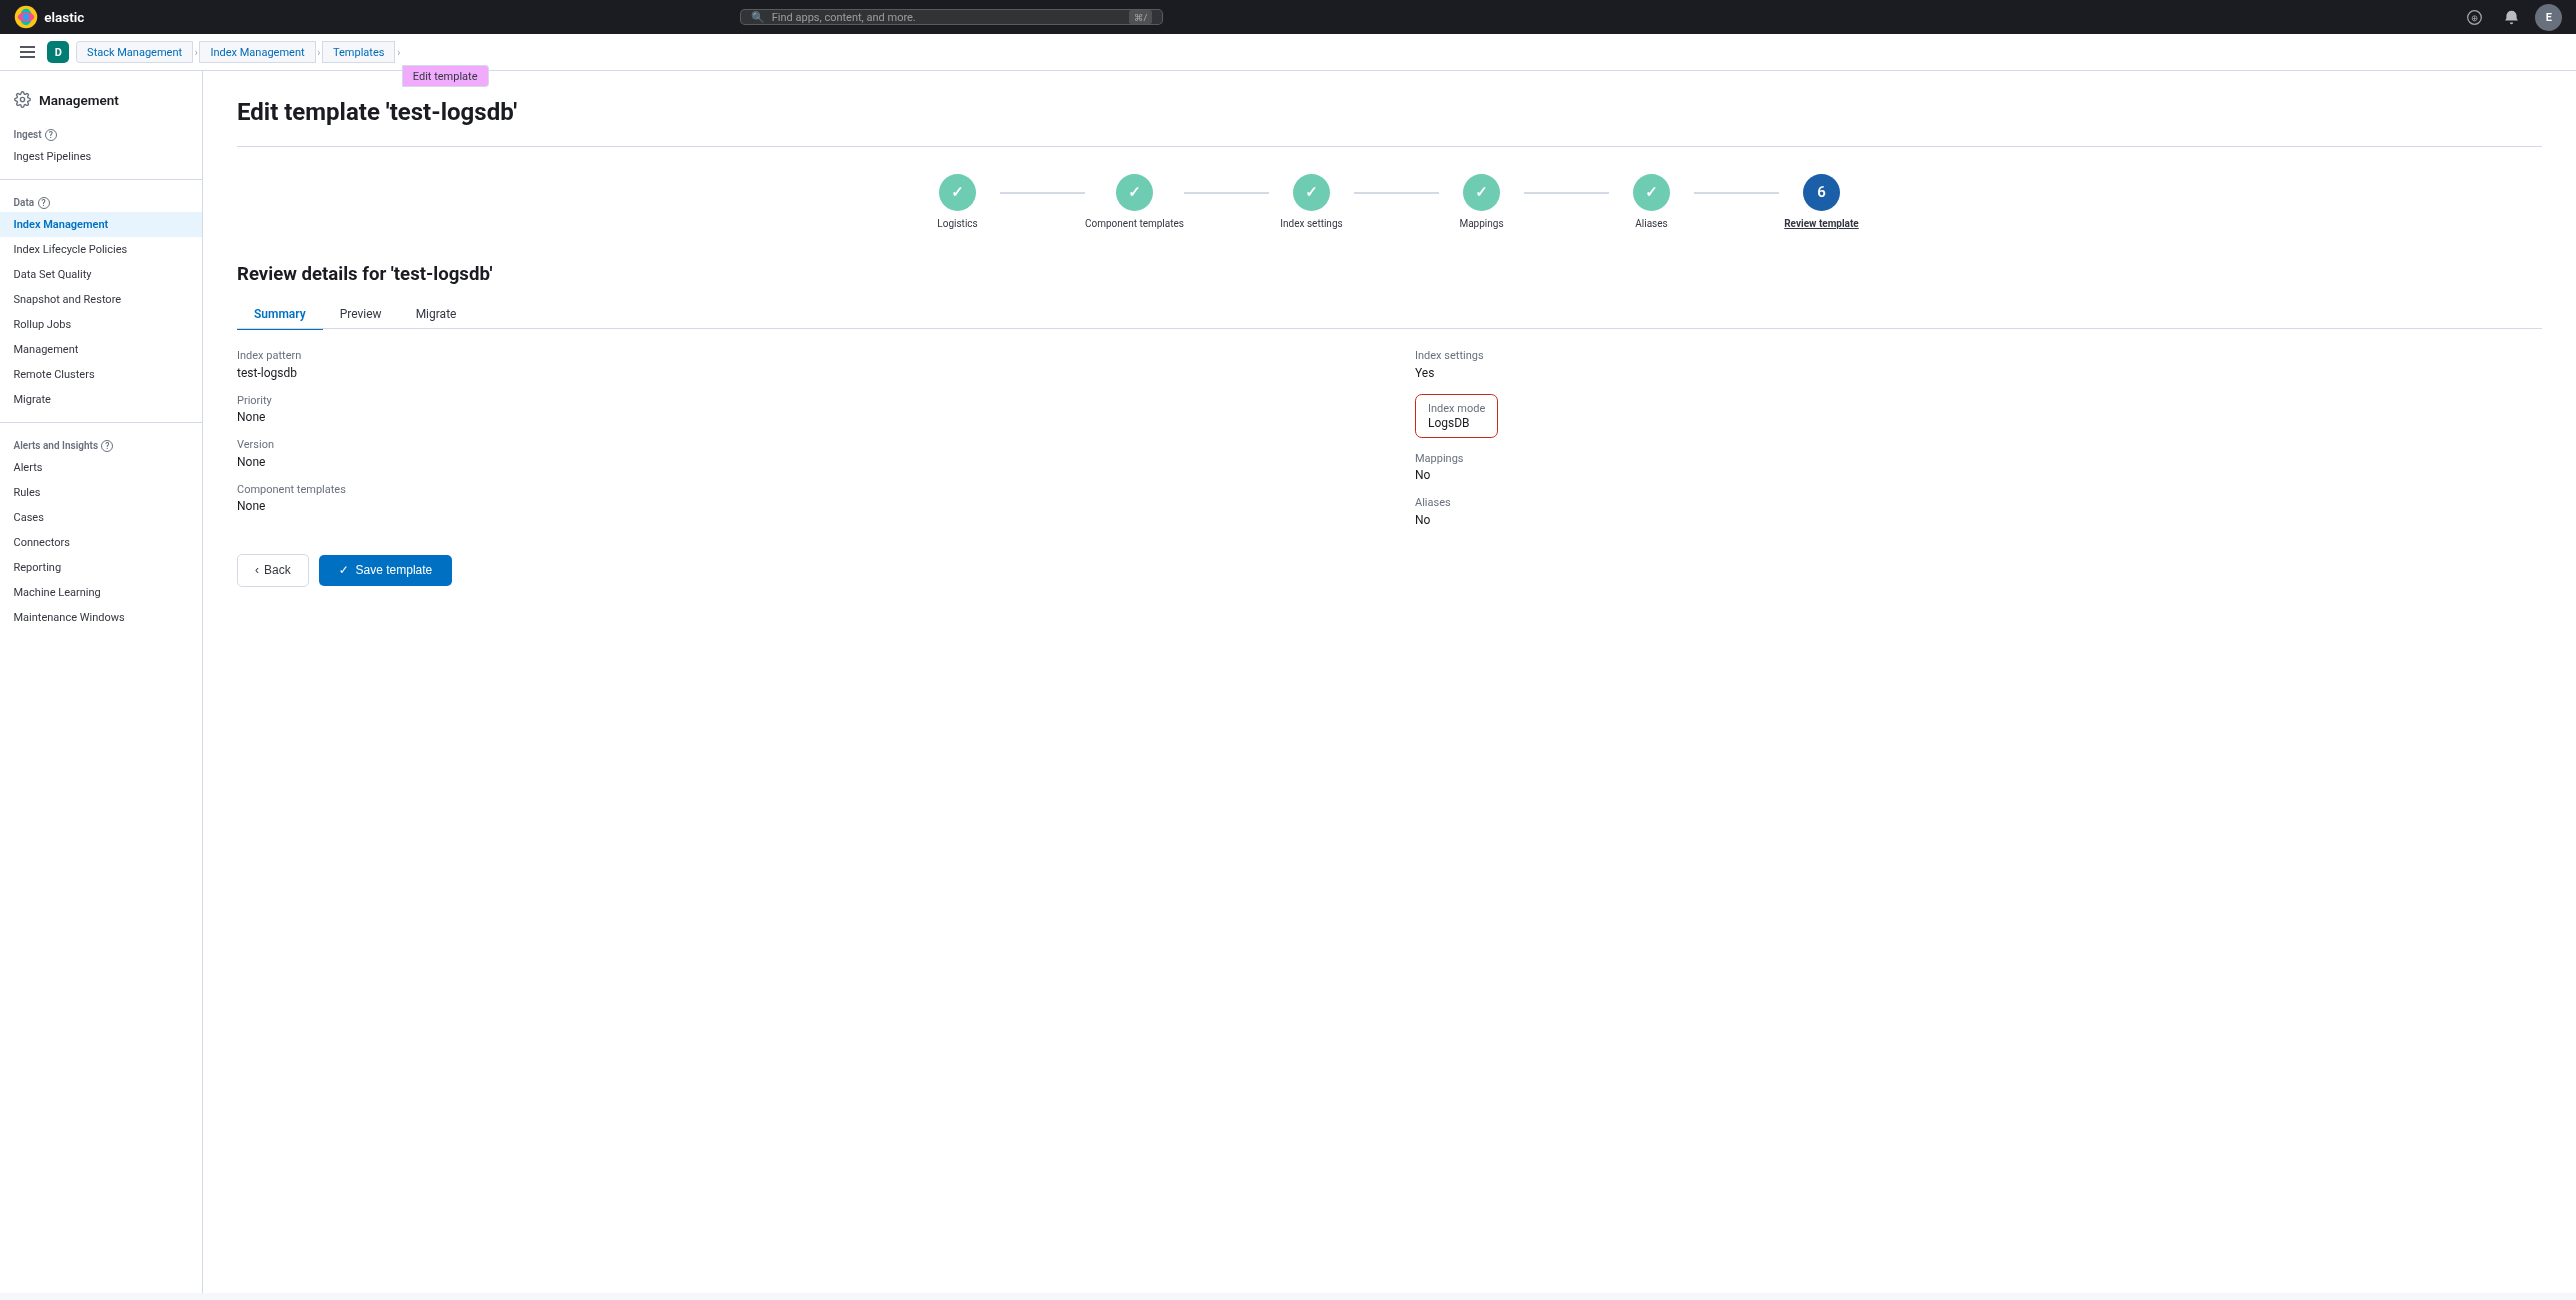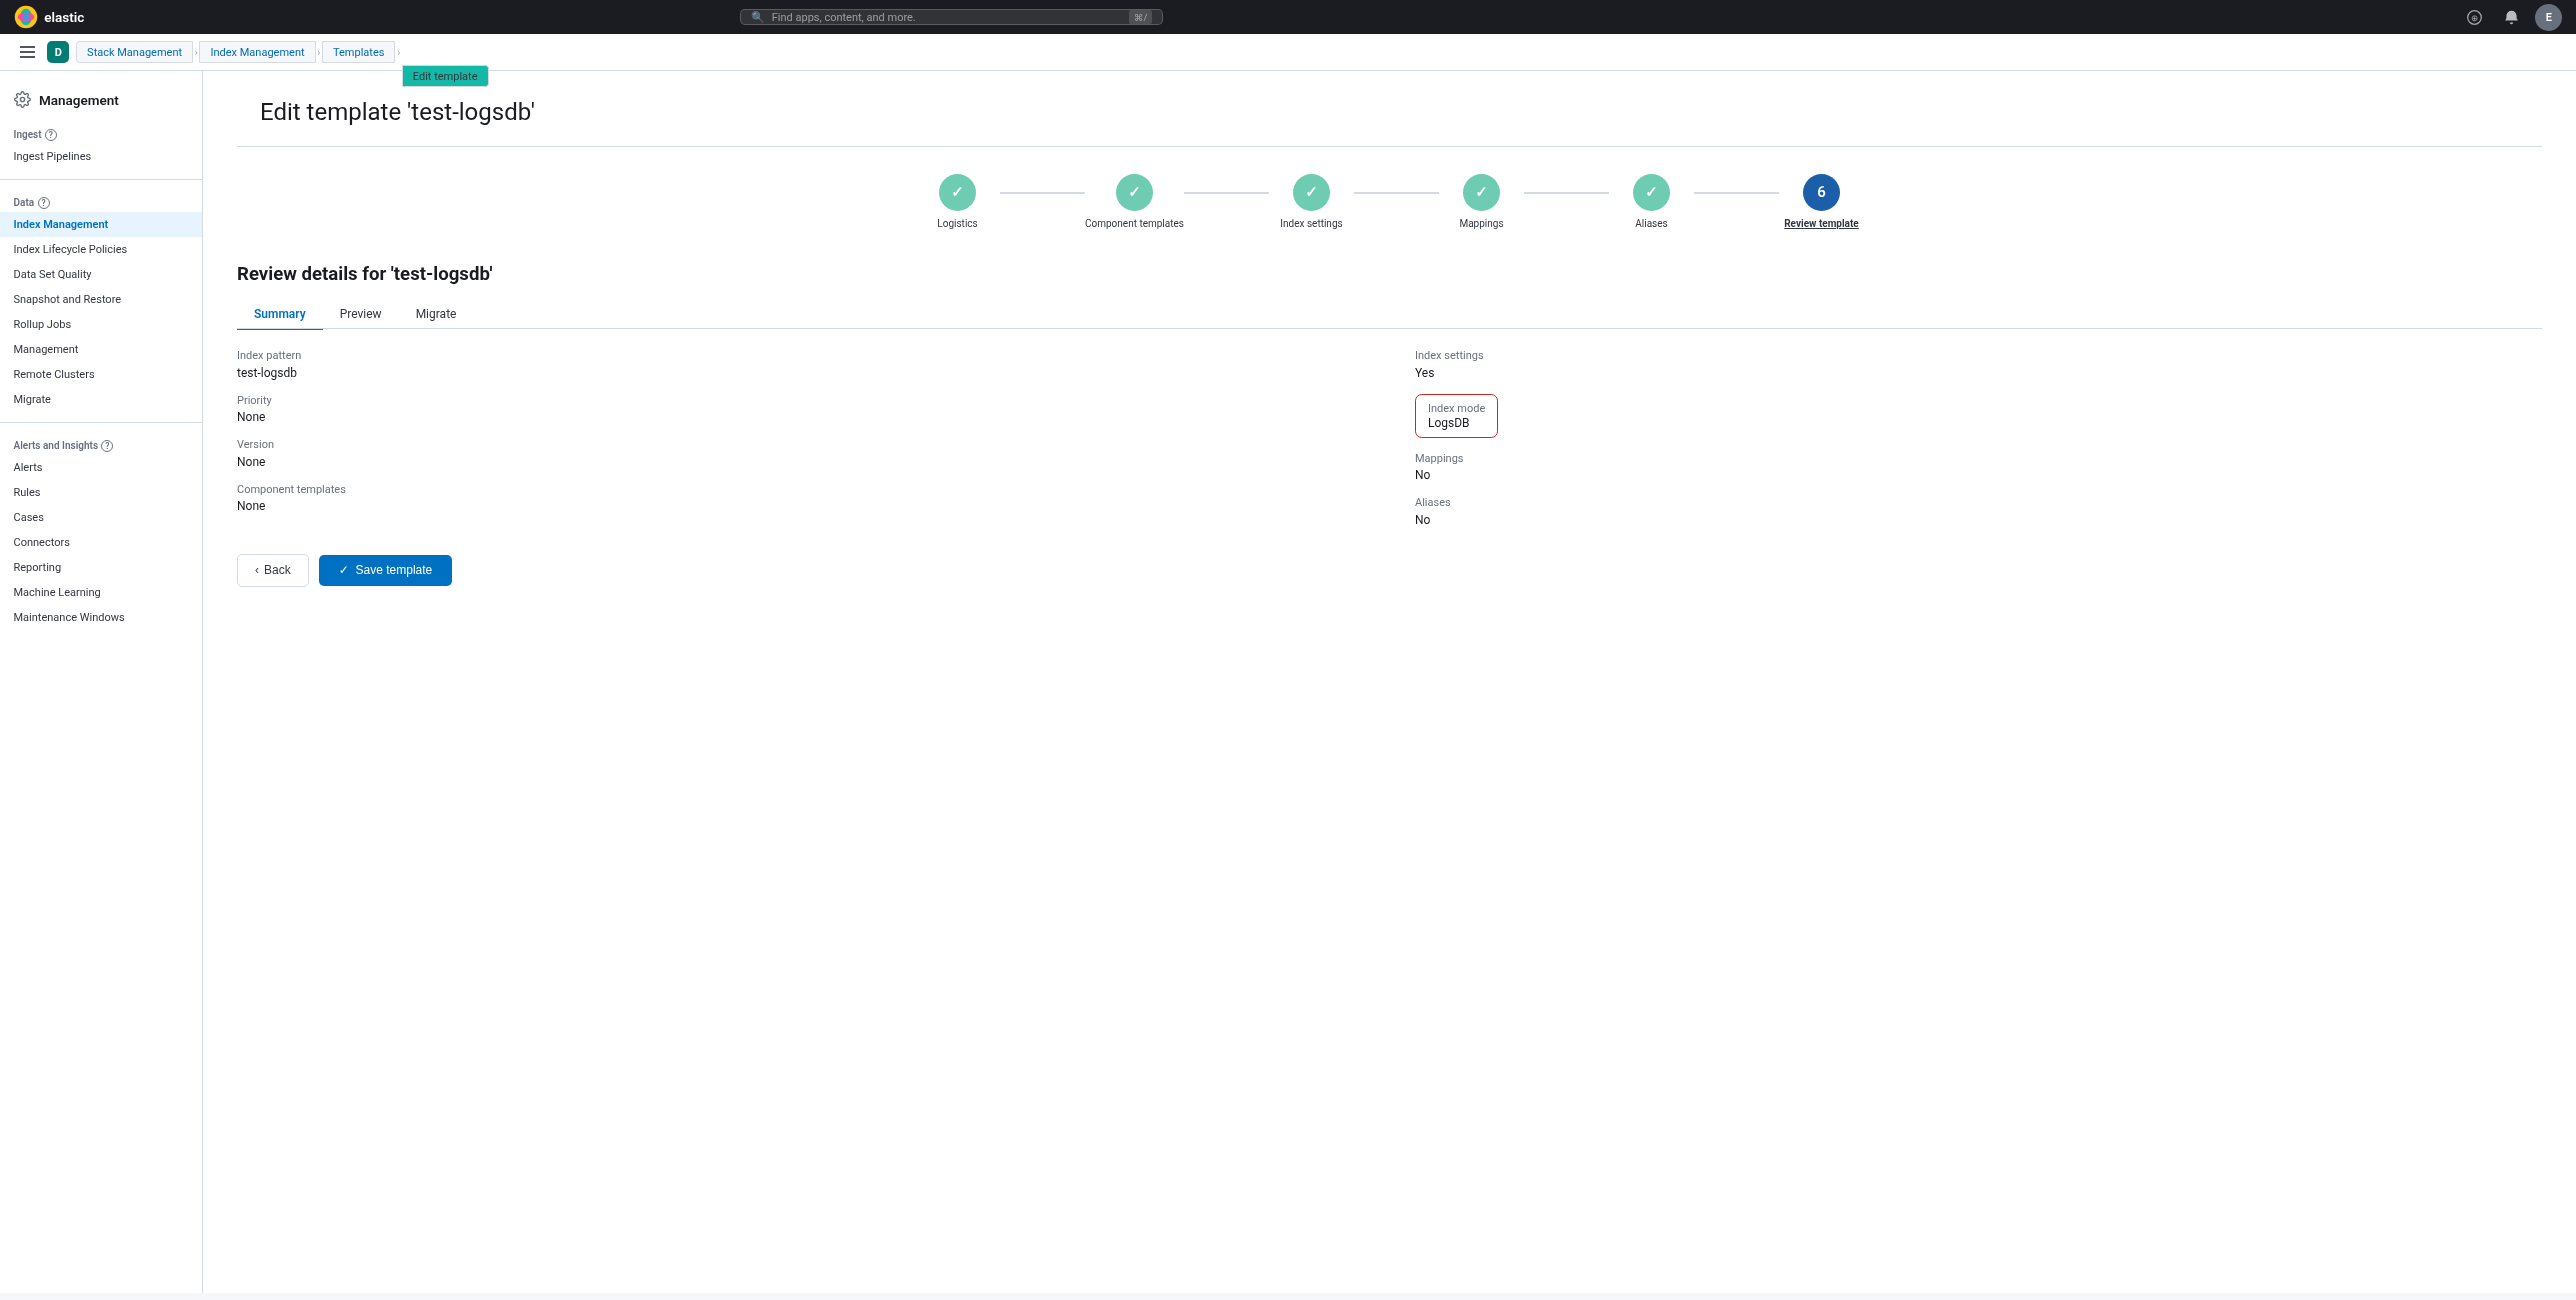"Edit template" .breadcrumb-item.active { background: #14b8a6 -> #f0abfc }
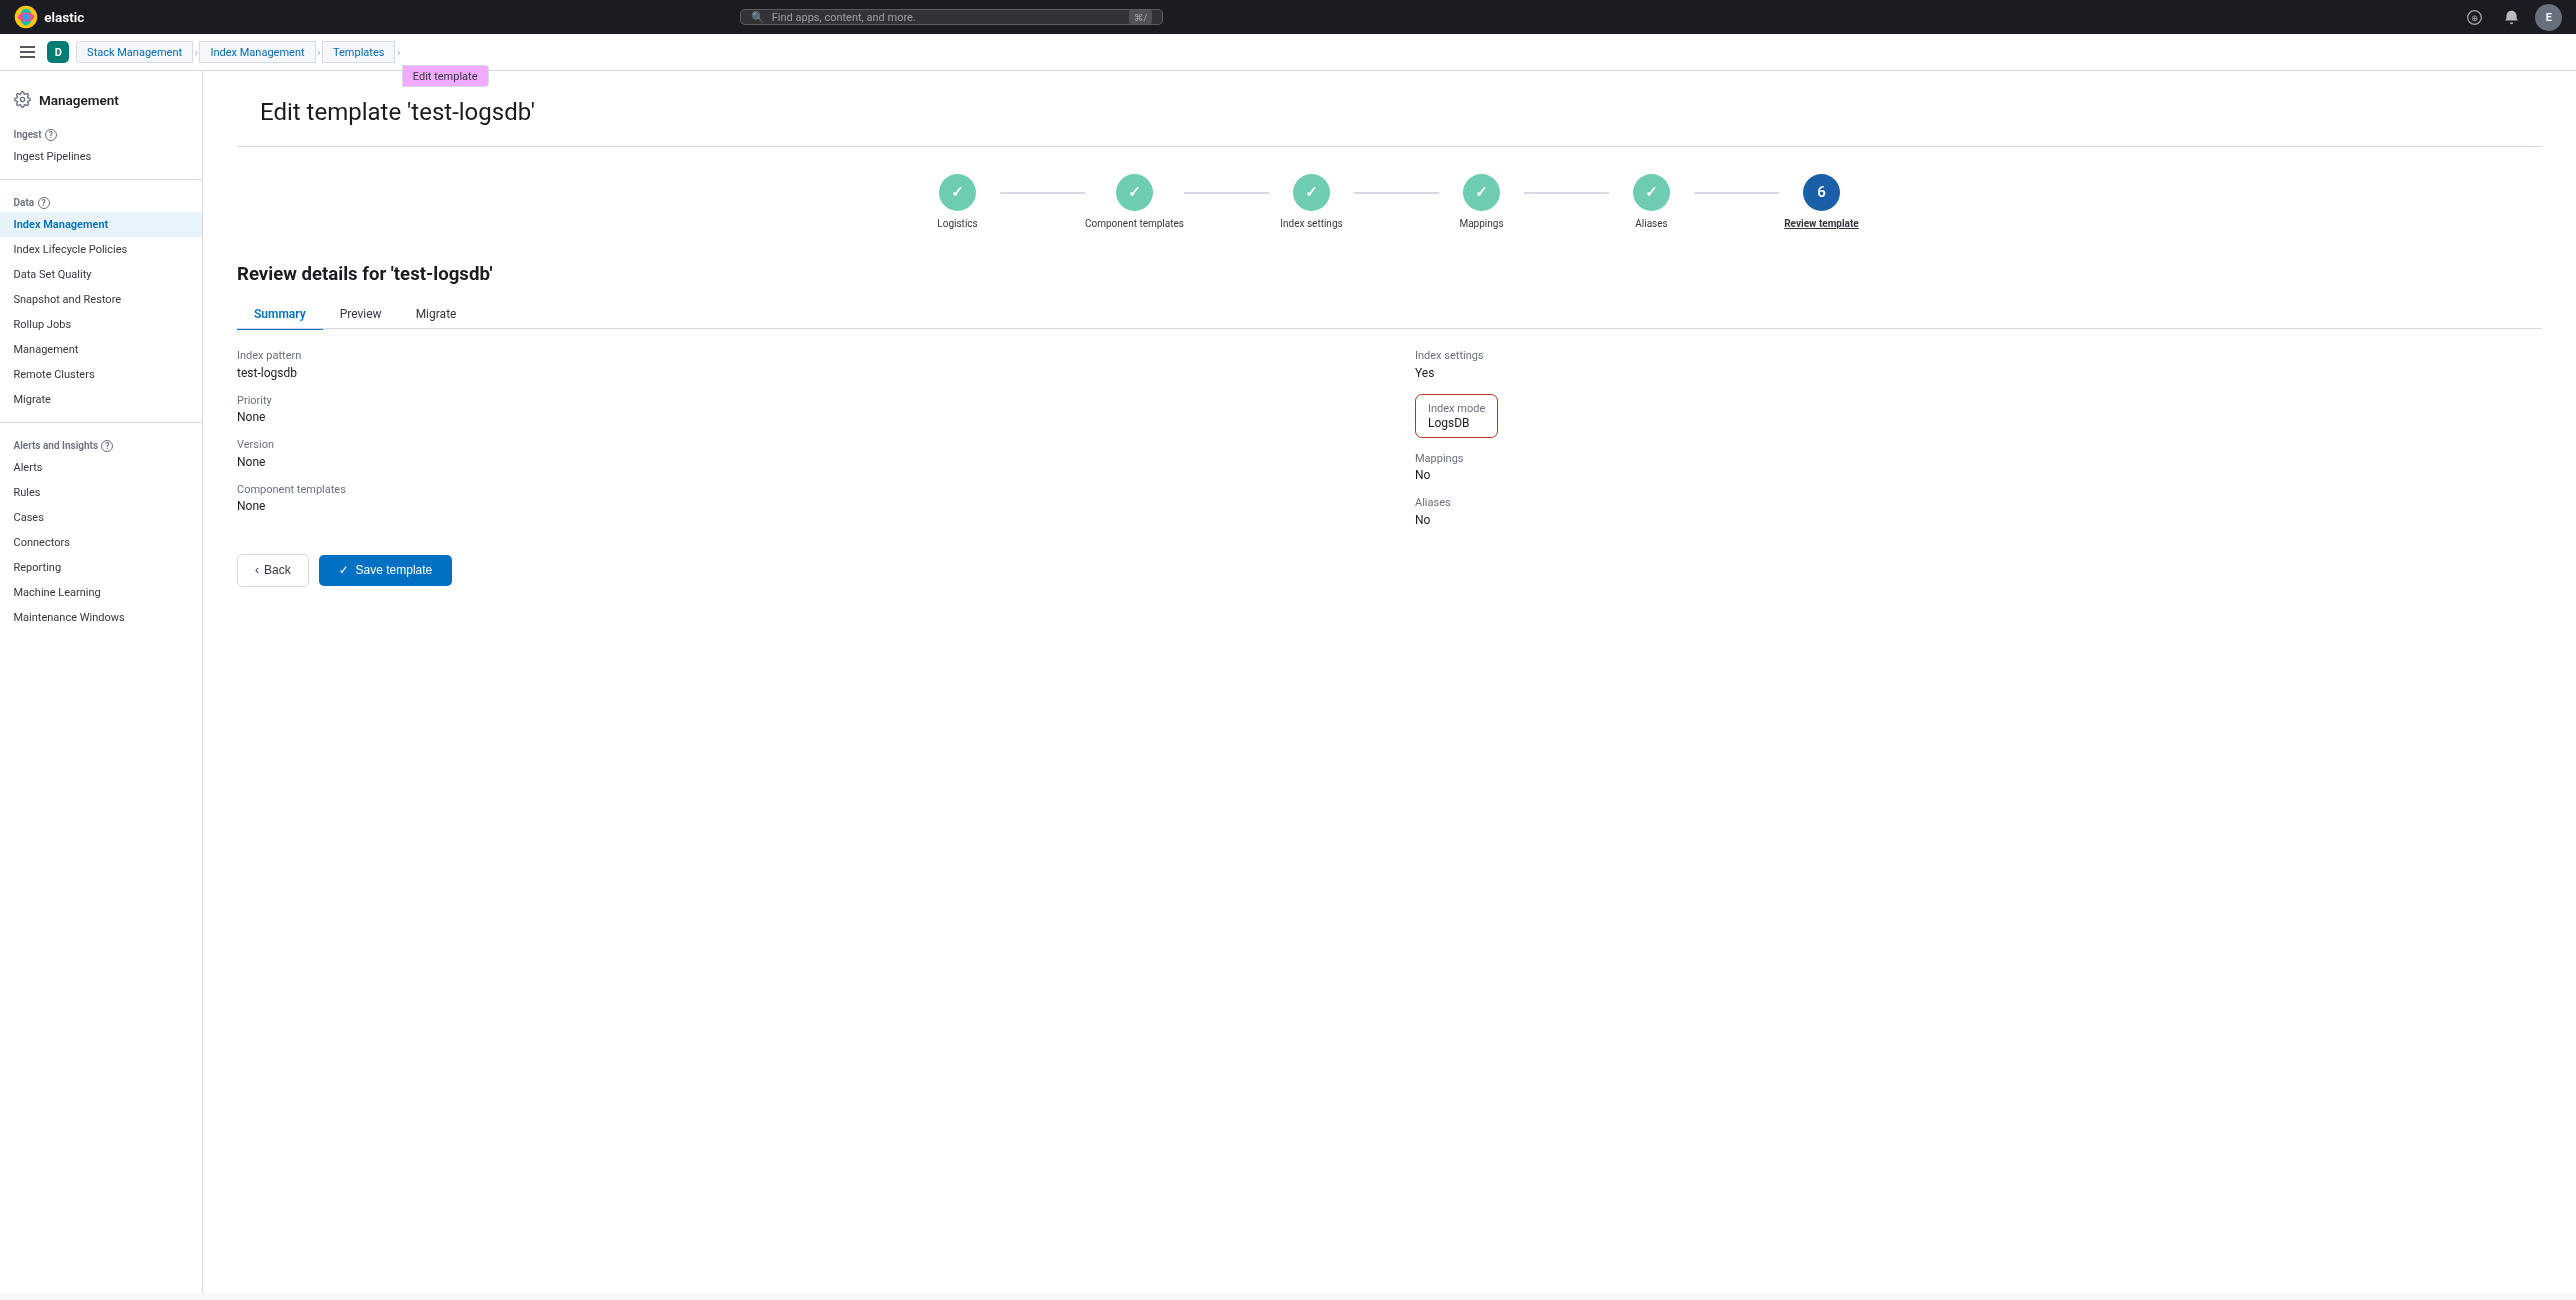"Edit template 'test-logsdb'" .page-title { font-weight: 400 -> 700; margin-left: 23px -> none }
